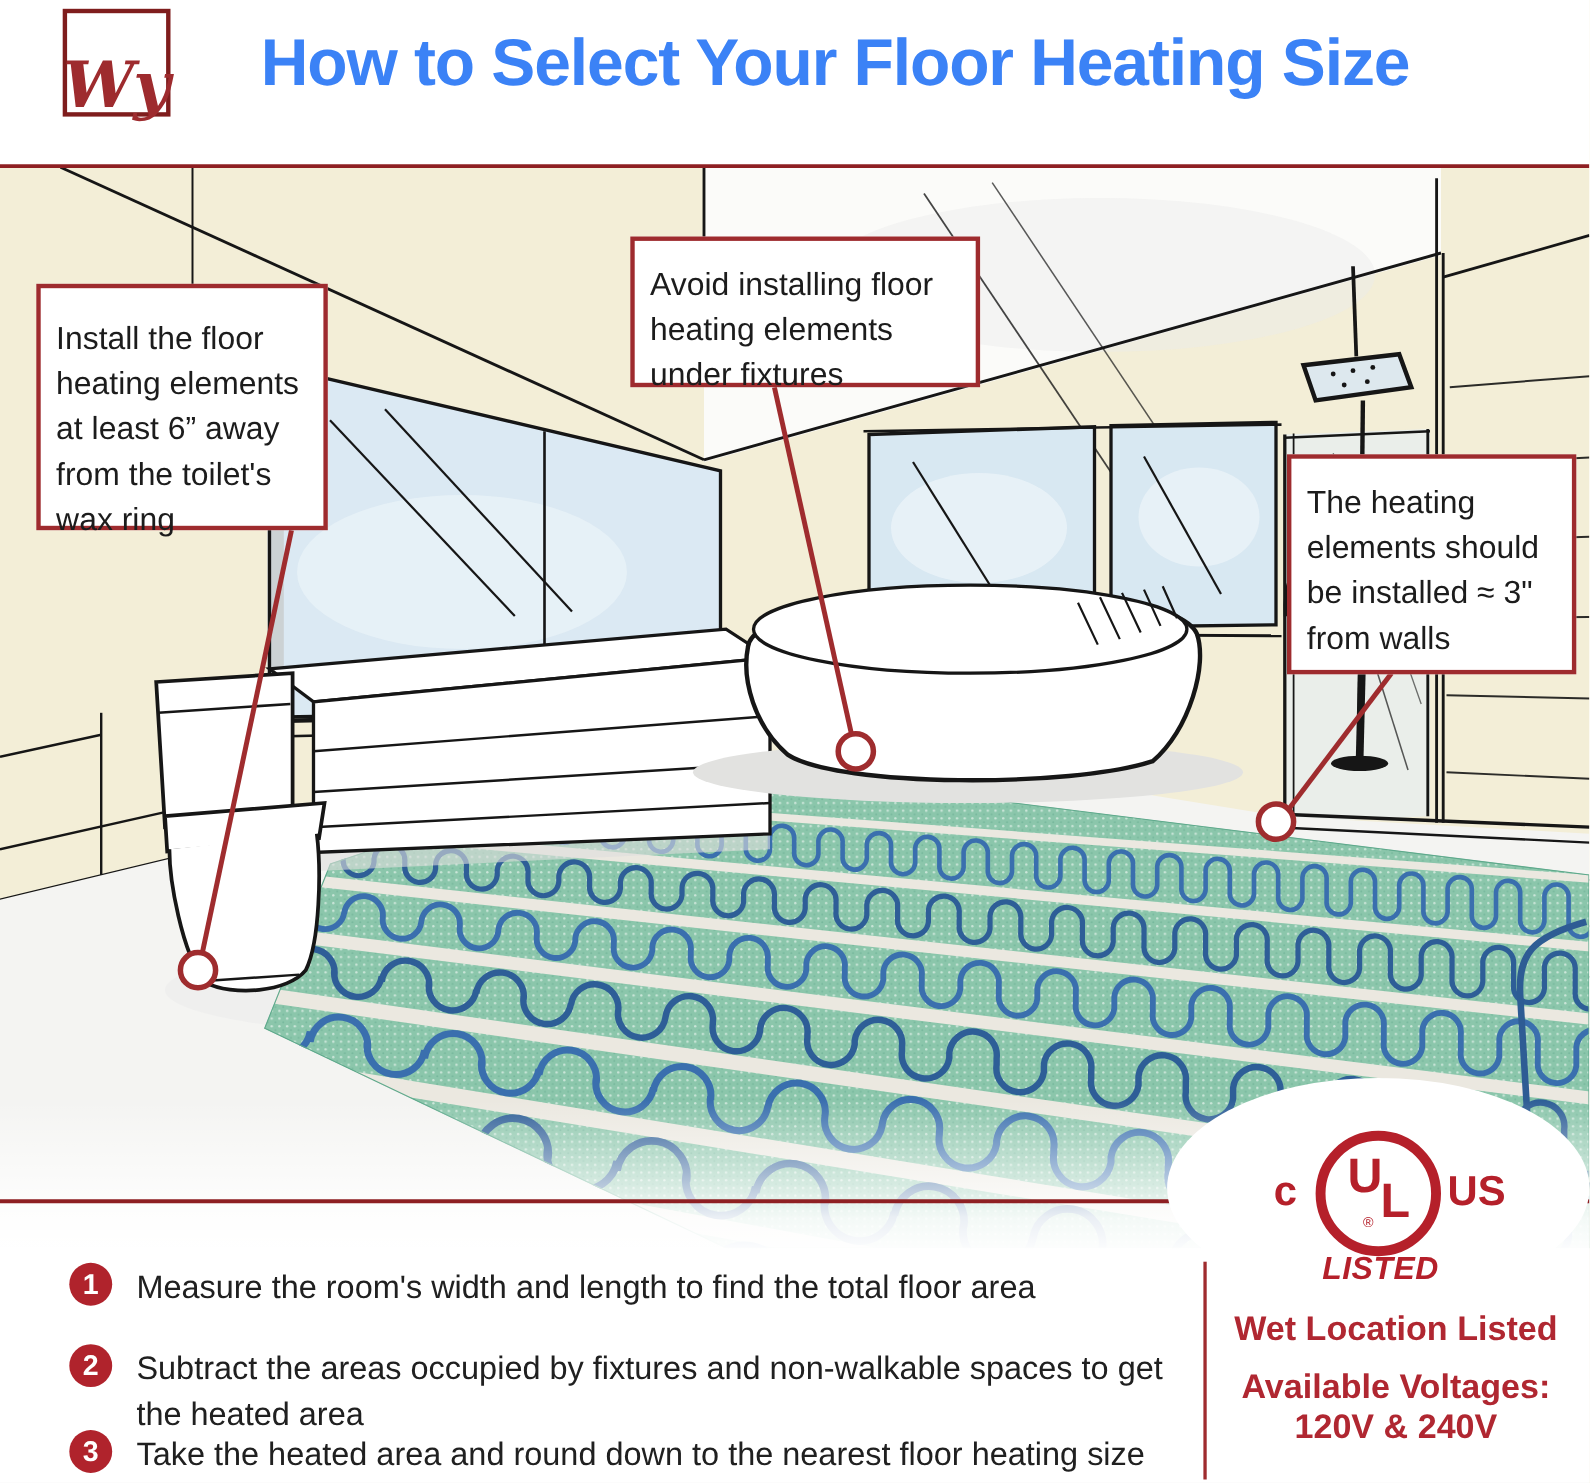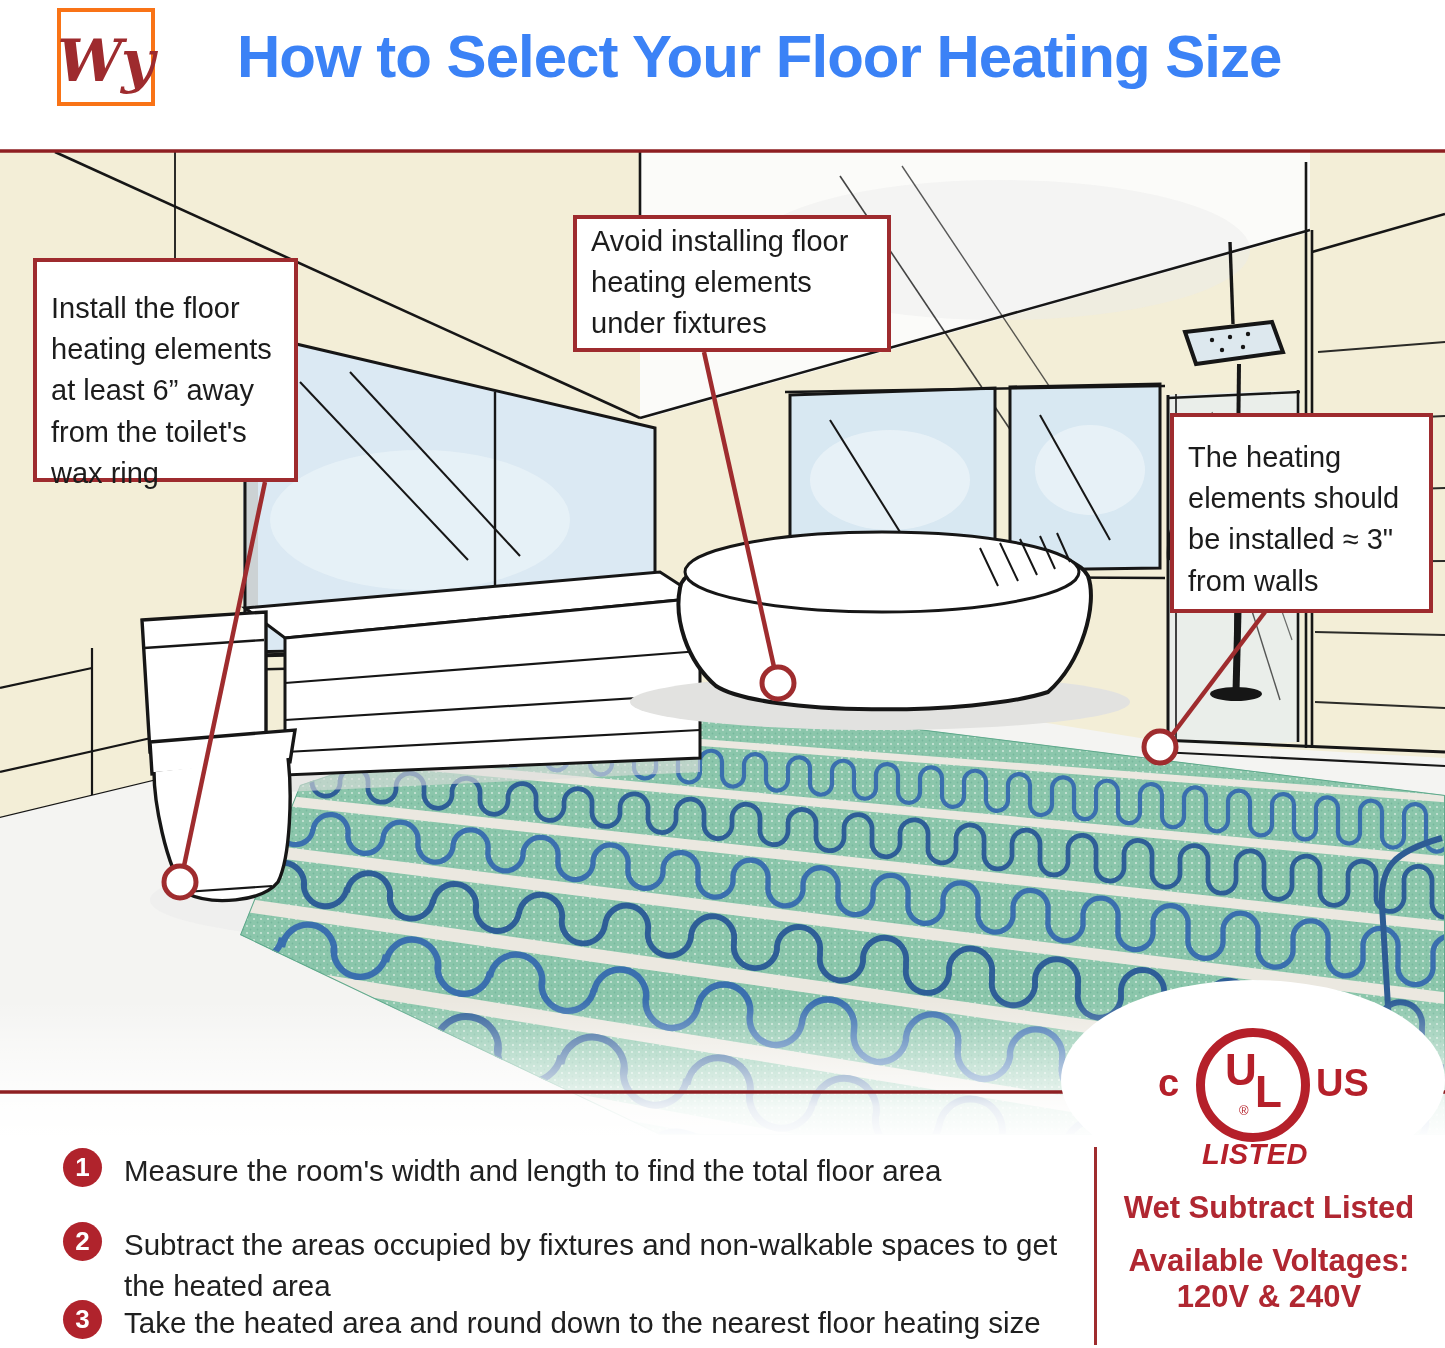"Wy" .logo-box { align-items: center -> flex-end; border: 4px solid #f97316 -> 4px solid #7f1d1d }
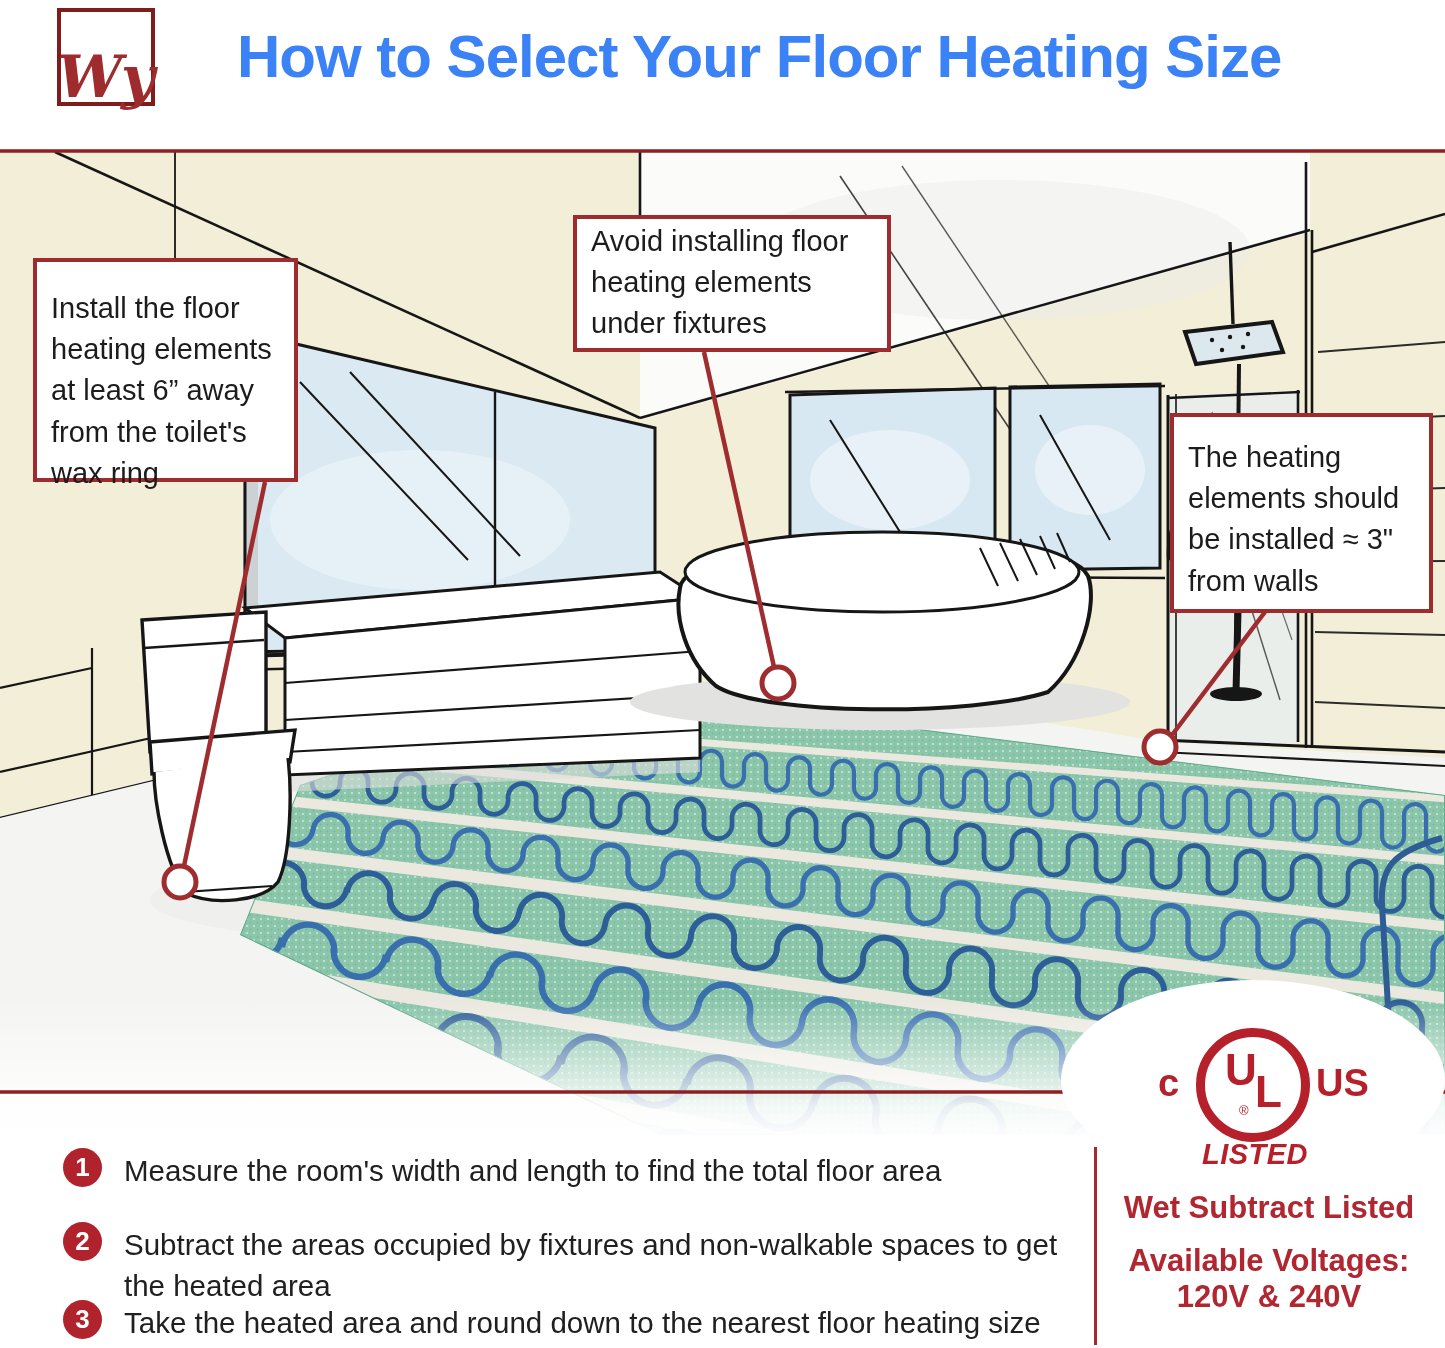"Avoid installing floor heating elements" .co-mid { padding-top: 2px -> 20px }
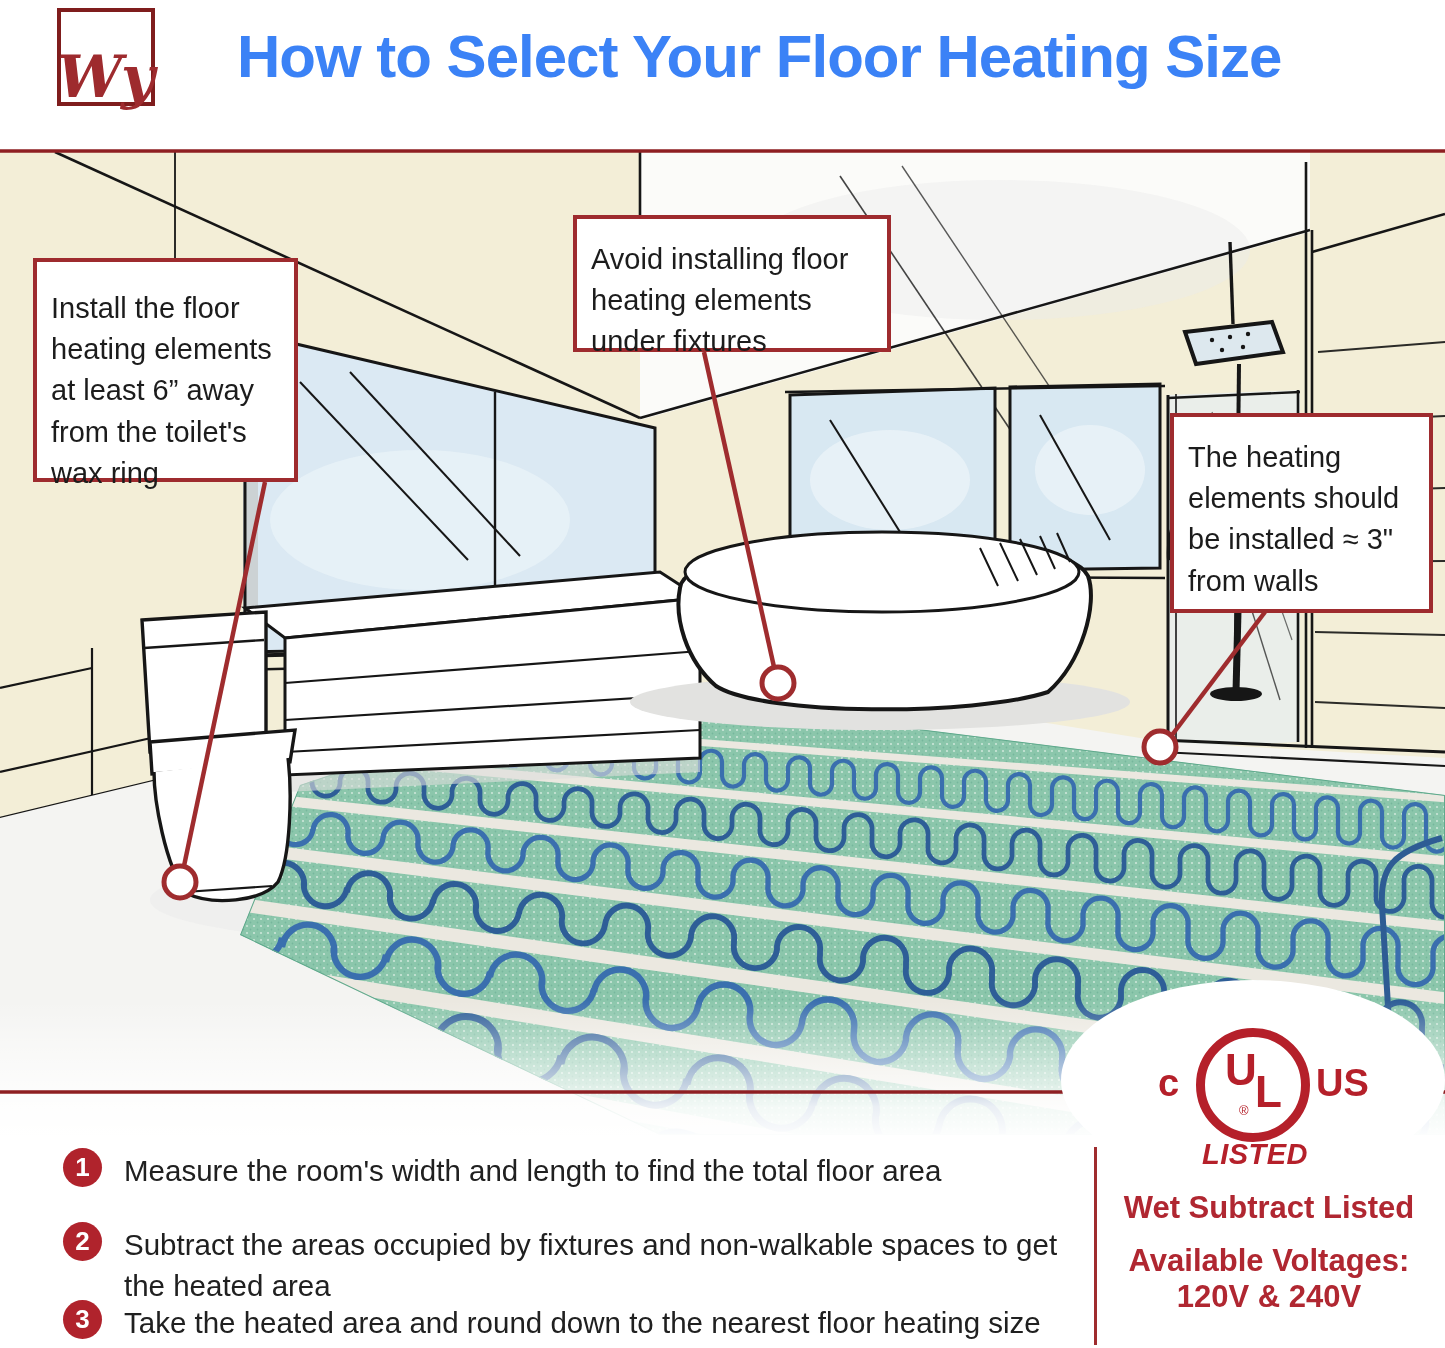"Wet Subtract Listed" div.wet-line { text: Subtract -> Location }
